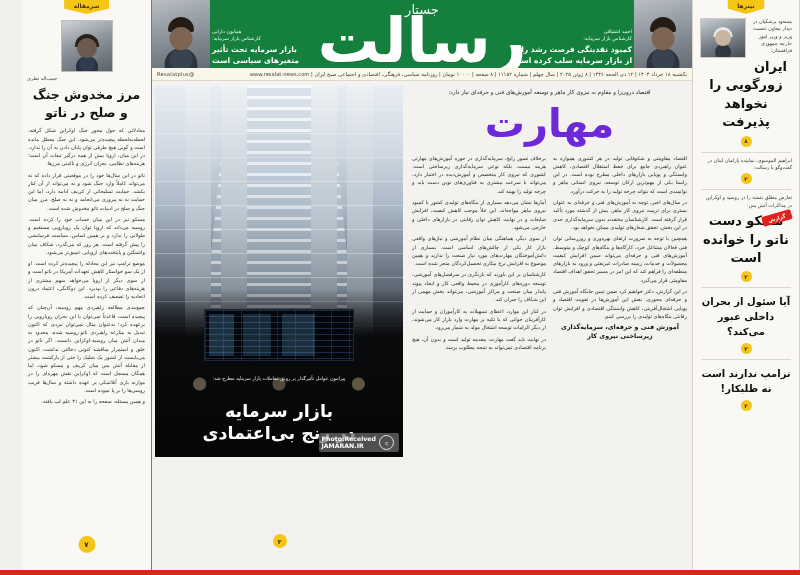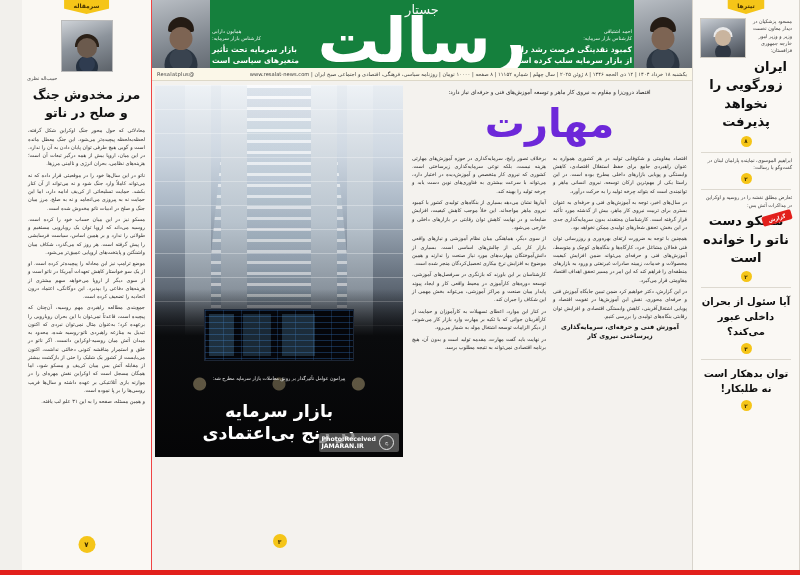"توان بدهکار است نه طلبکار!" div.ni-title { text: توان بدهکار -> ترامپ ندارند }
